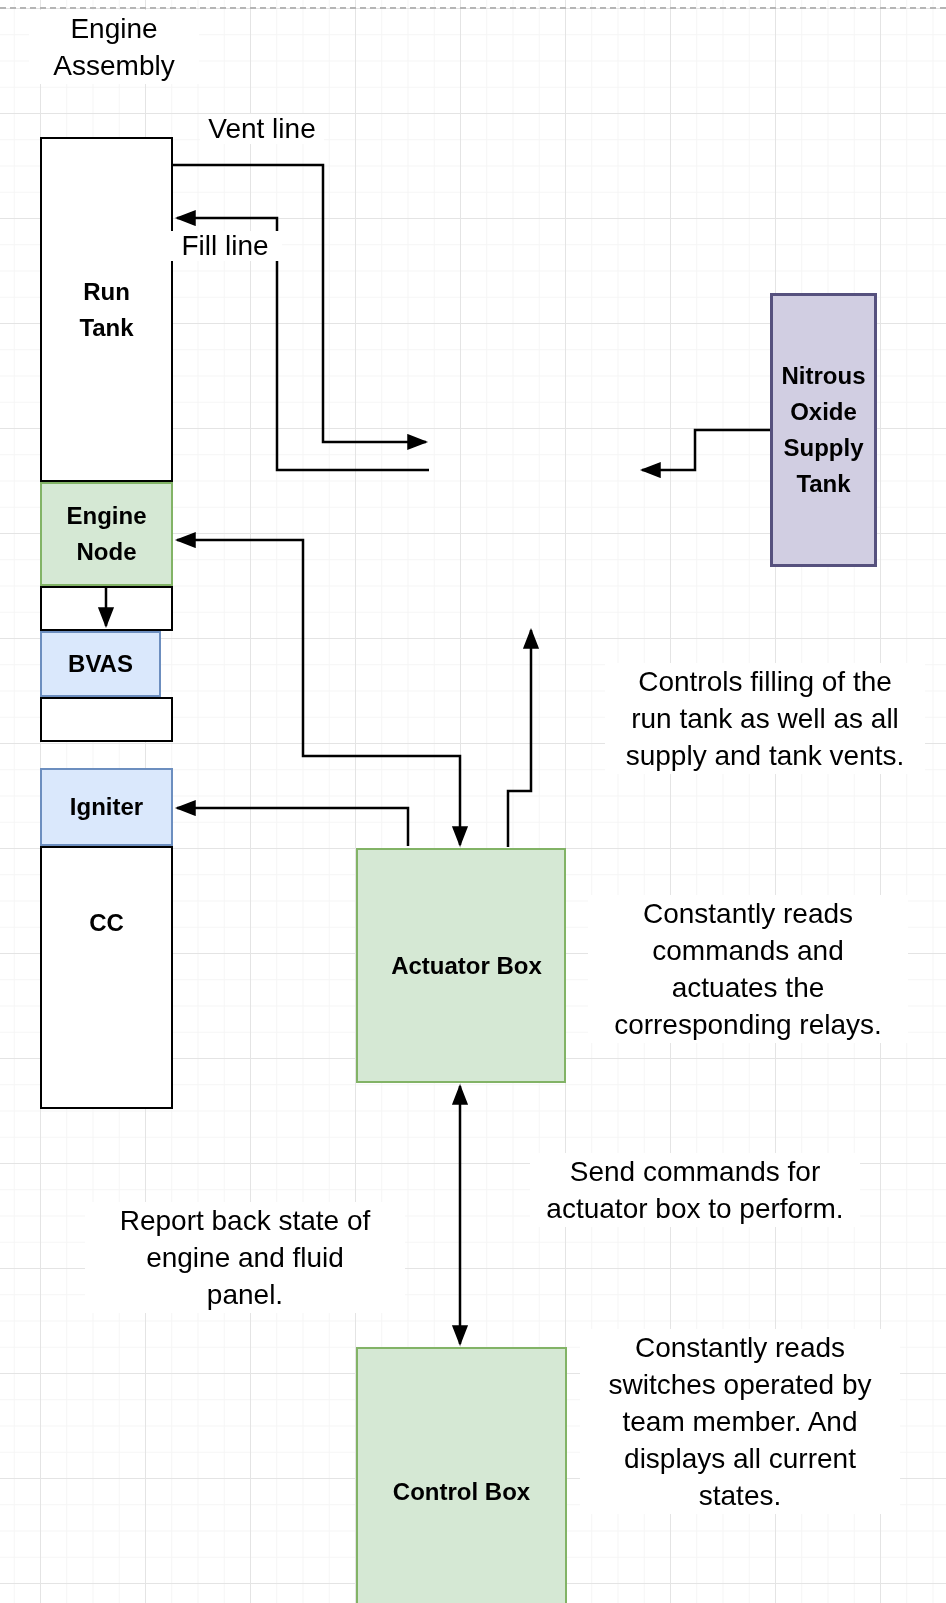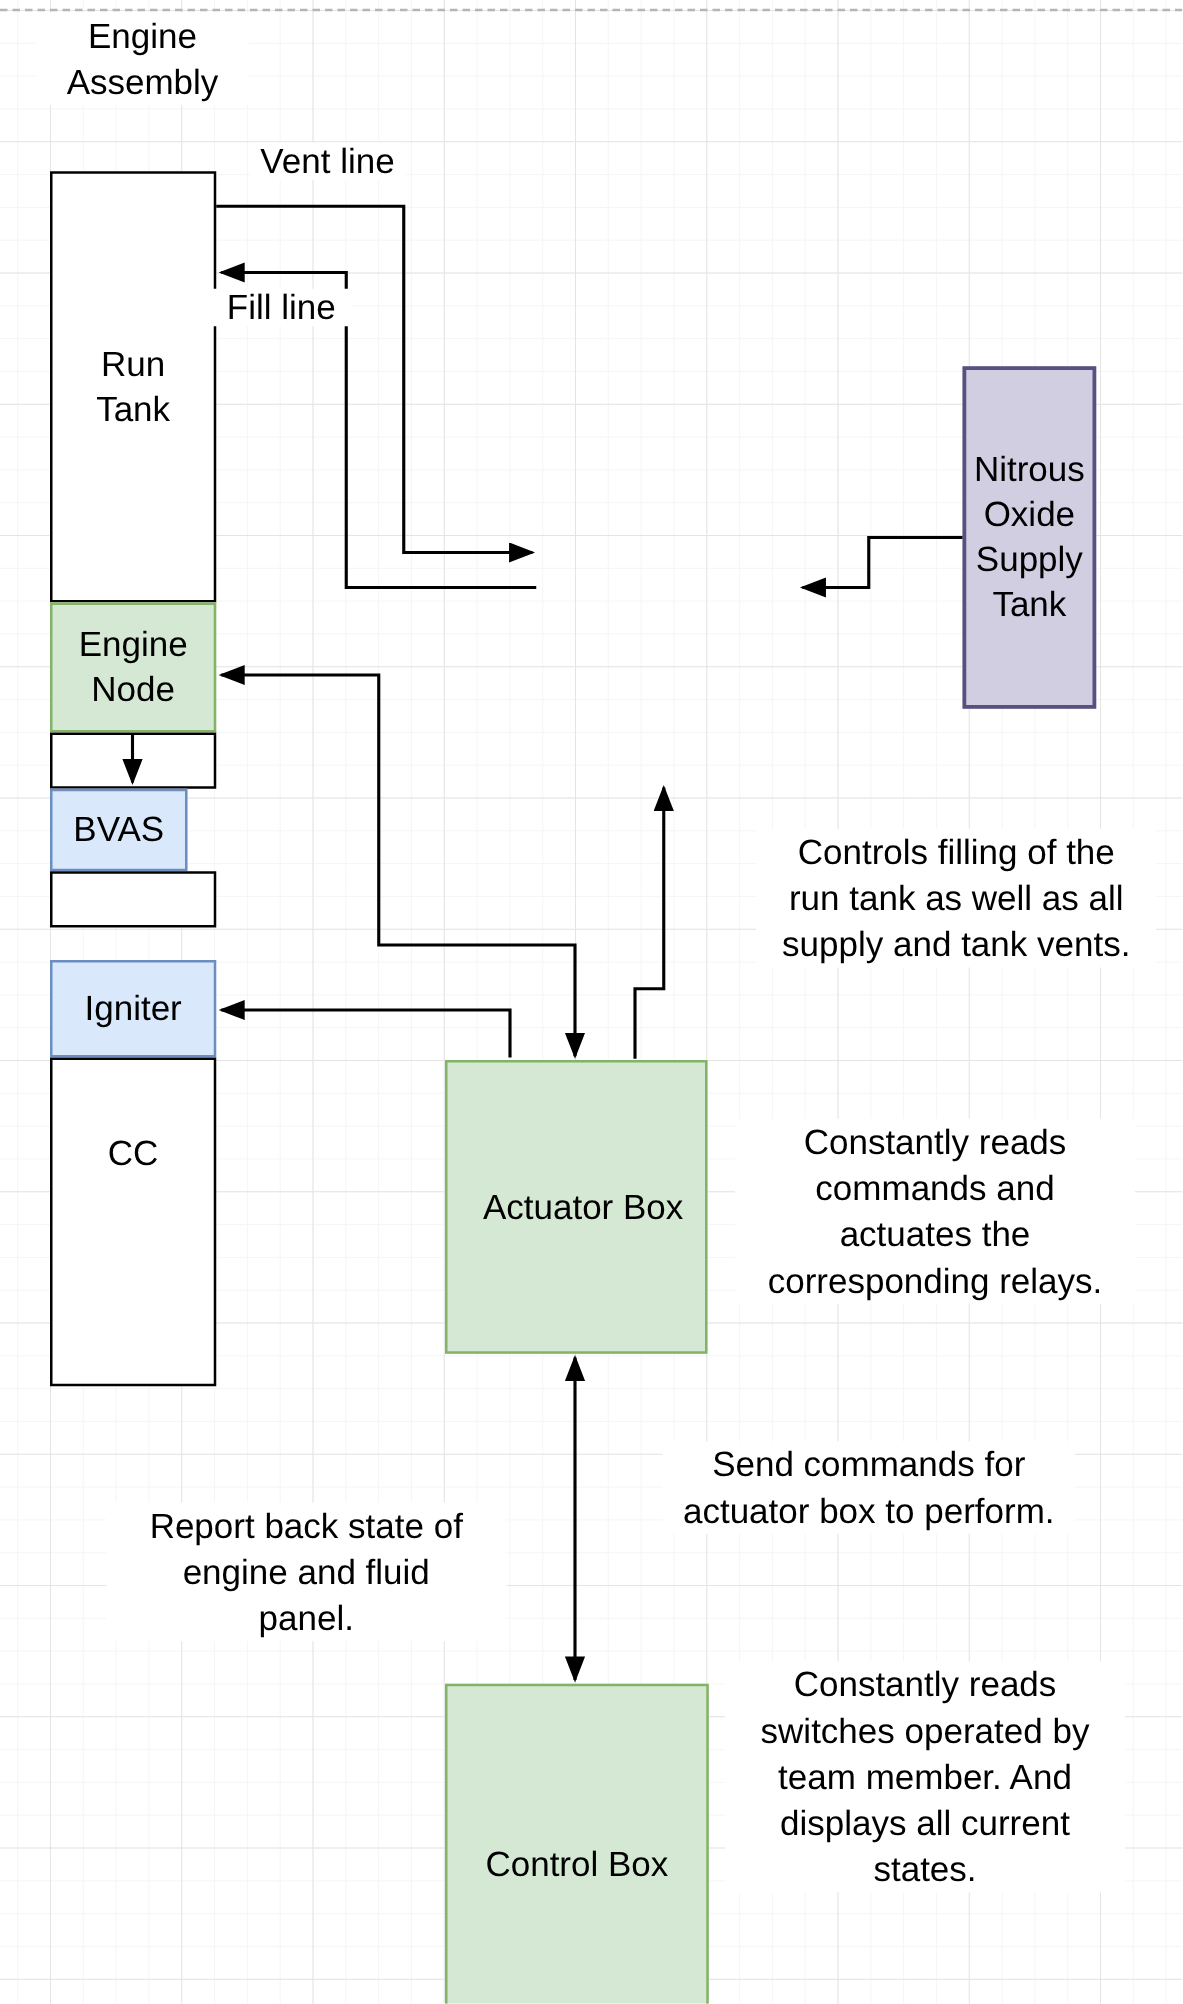"Run" .box { font-size: 28px -> 24px; font-weight: none -> bold }
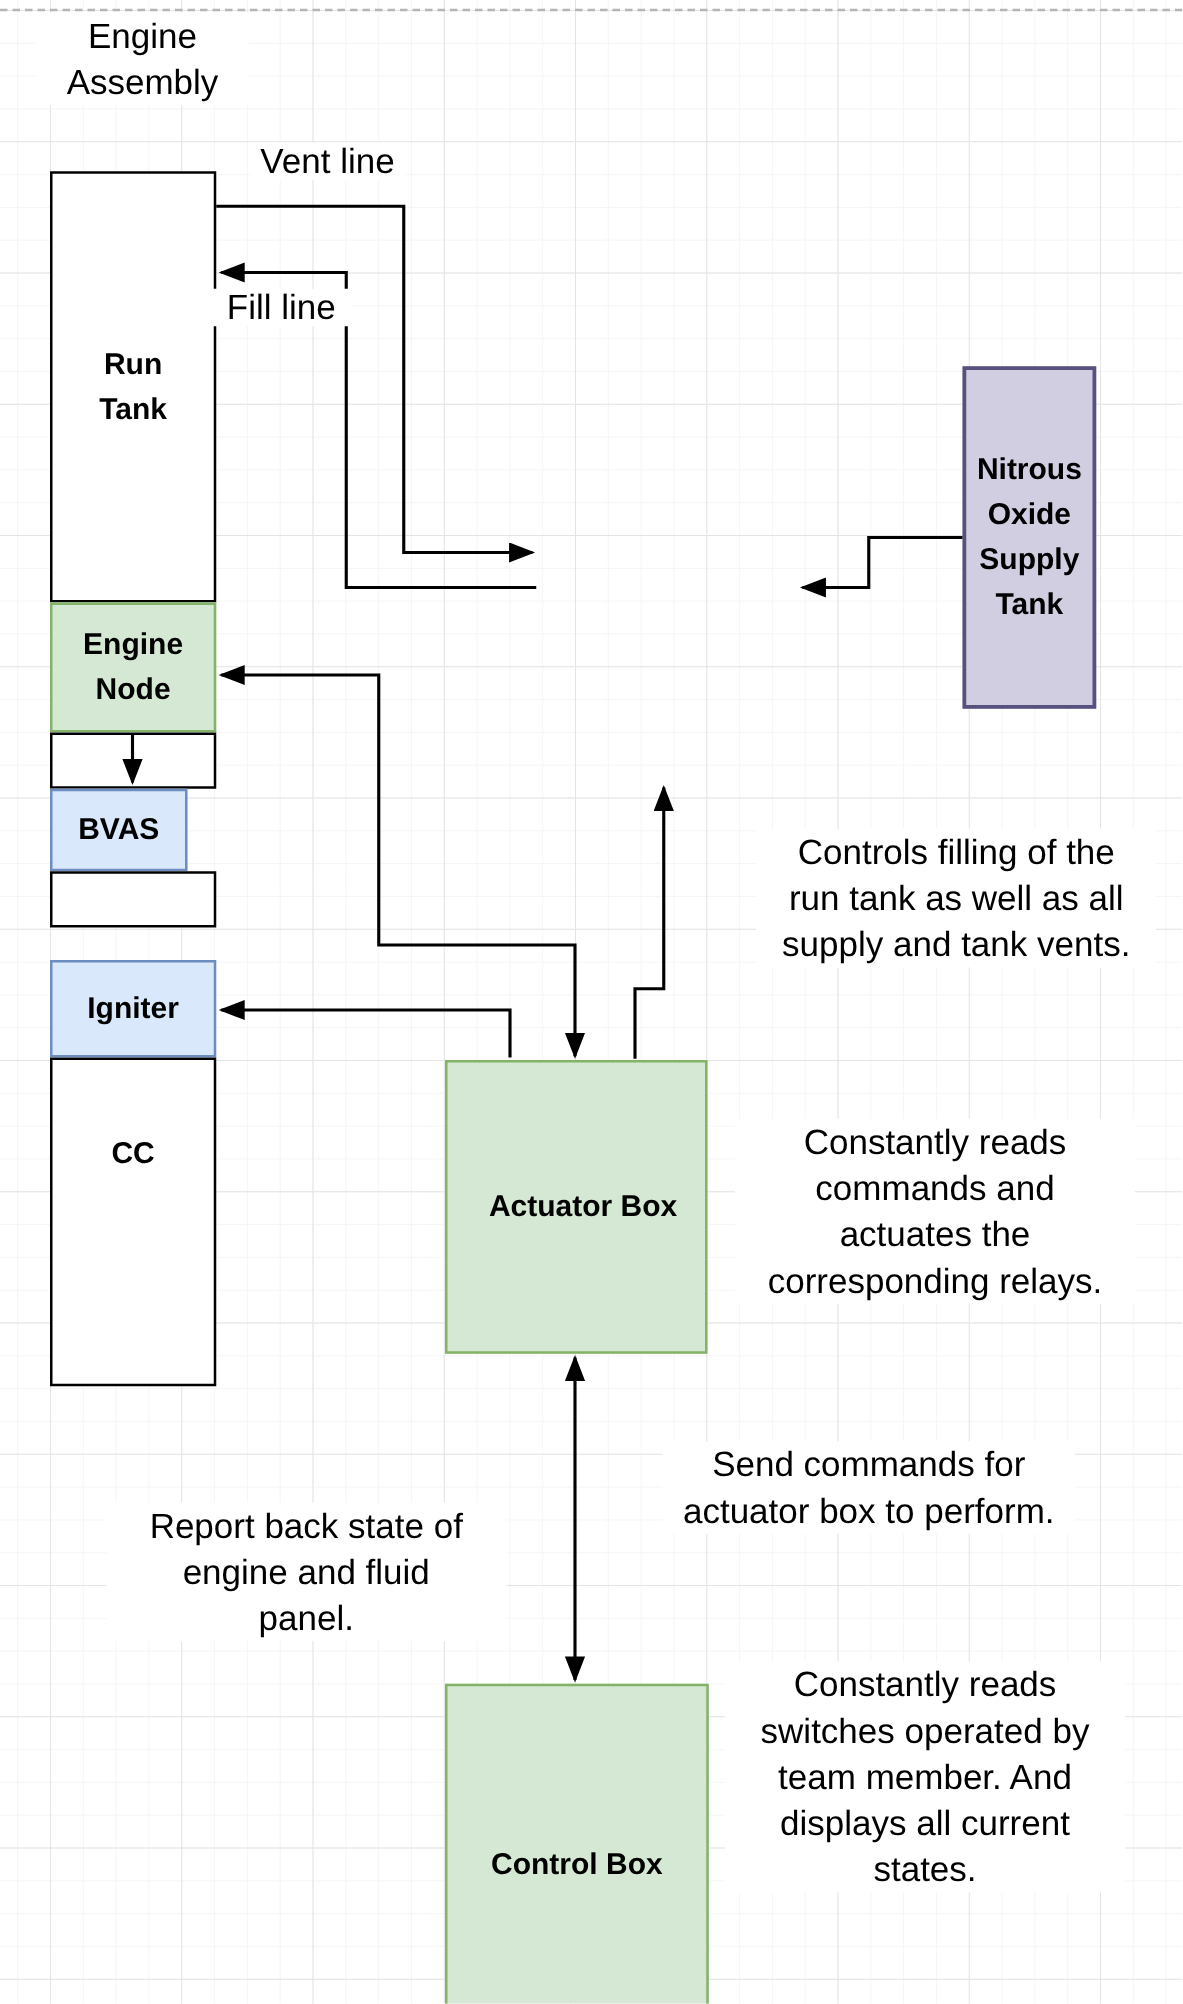"BVAS" div.box { width: 110px -> 121px }
